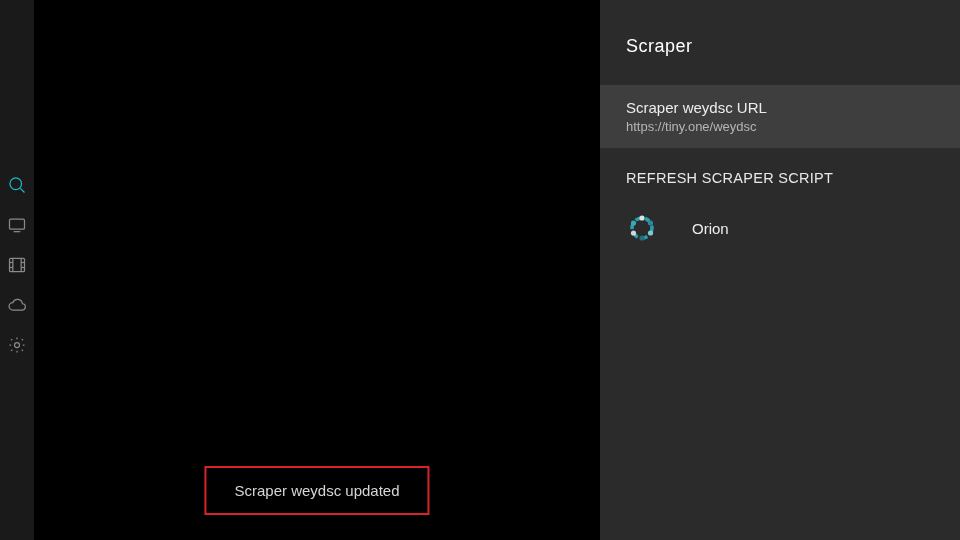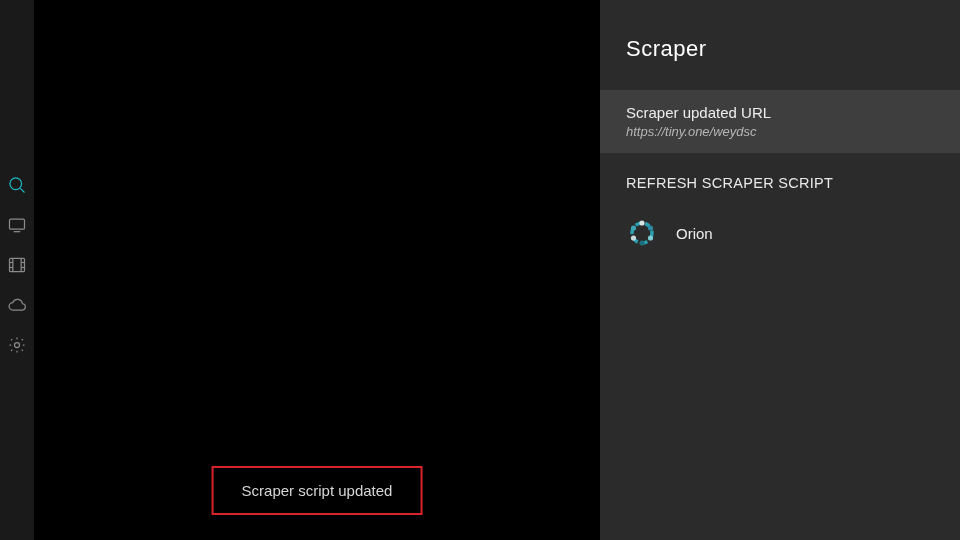"Scraper" .panel-title { font-size: 22px -> 18px }
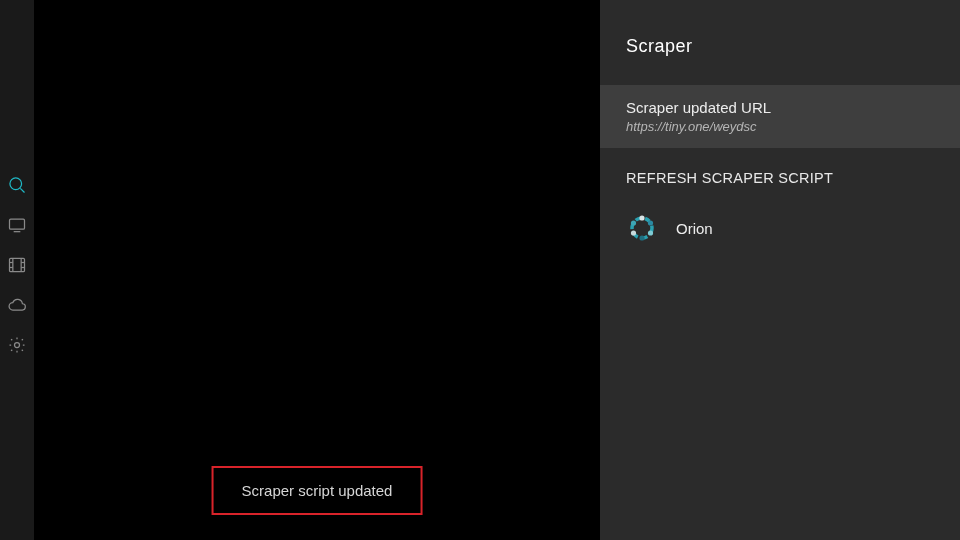"Scraper updated URL" div.label { text: updated -> weydsc }
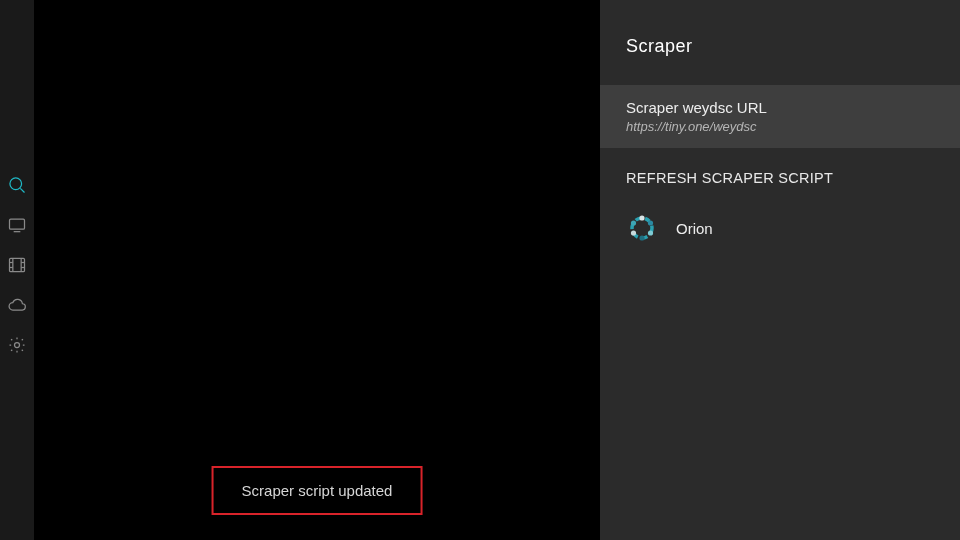"https://tiny.one/weydsc" .panel-item .sub { font-style: italic -> none }
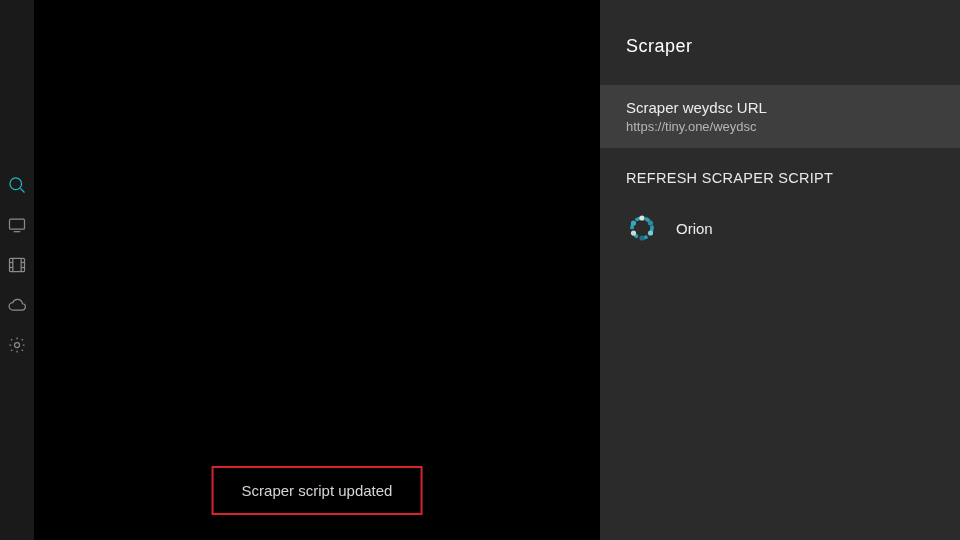"Orion" .panel-item.row { gap: 18px -> 34px }
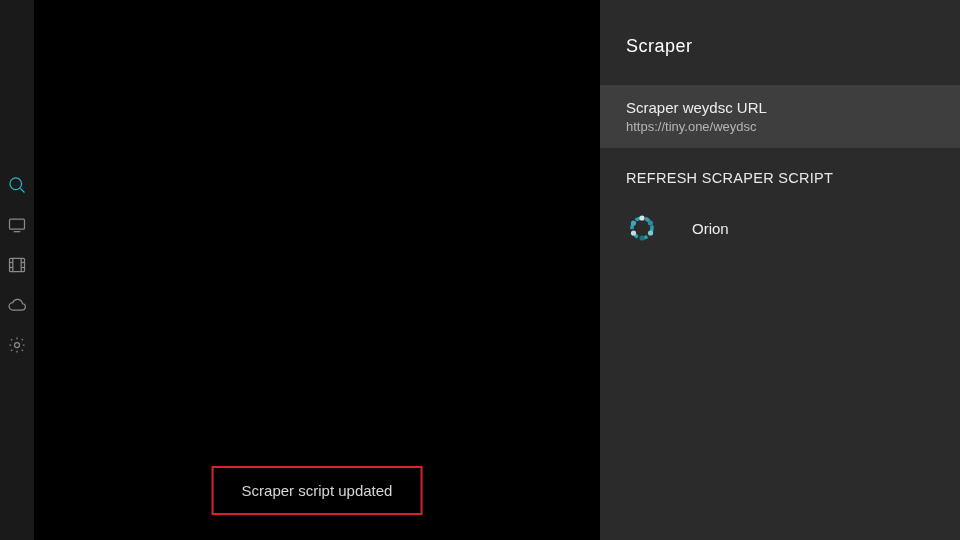"Scraper script updated" span { text: script -> weydsc }
